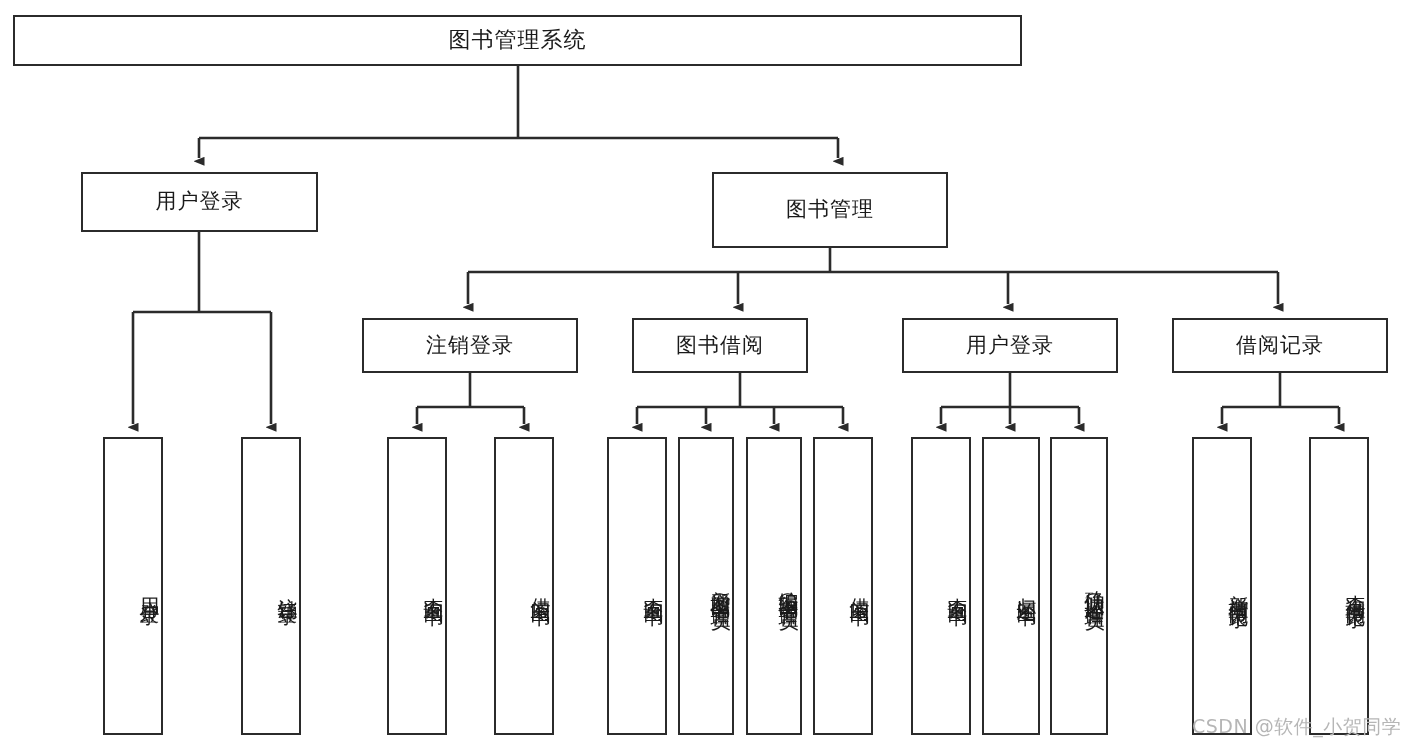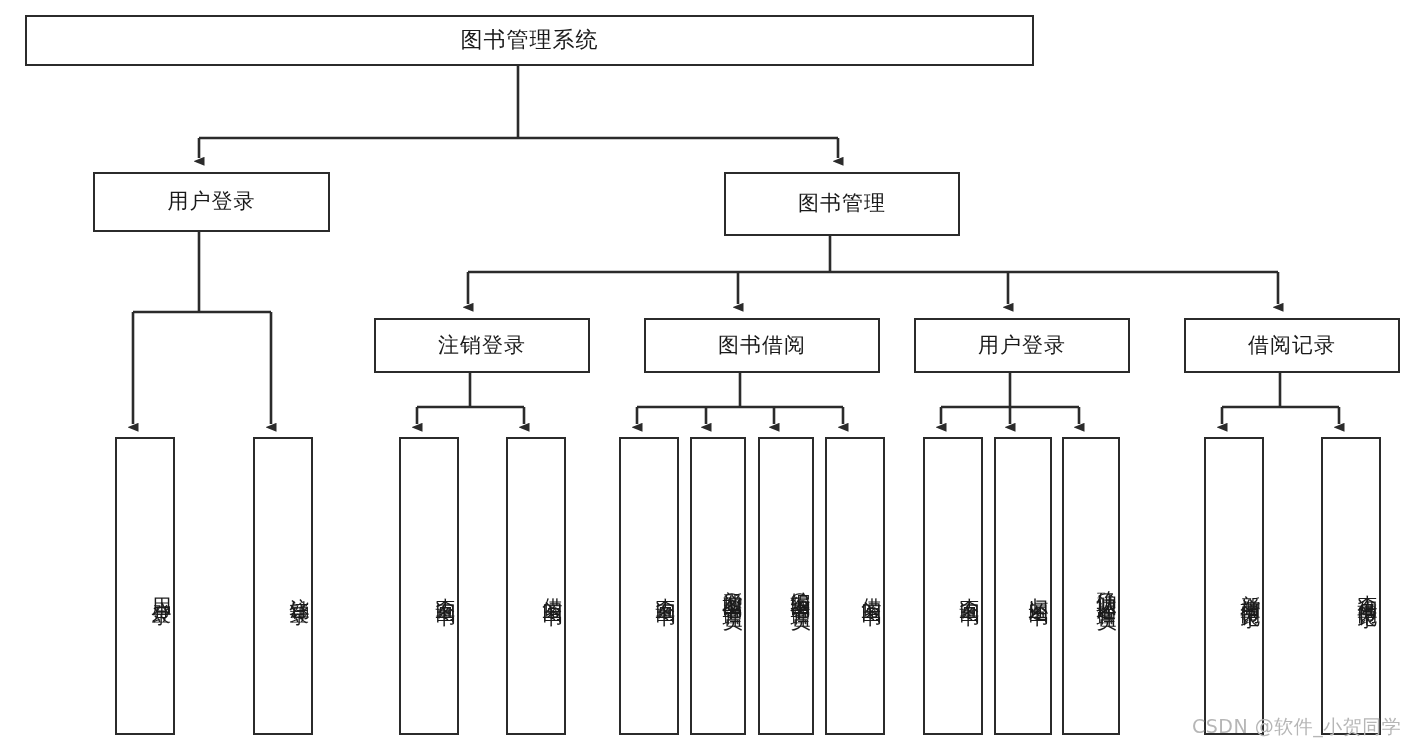"图书管理系统" .node { margin-left: 12px -> none }
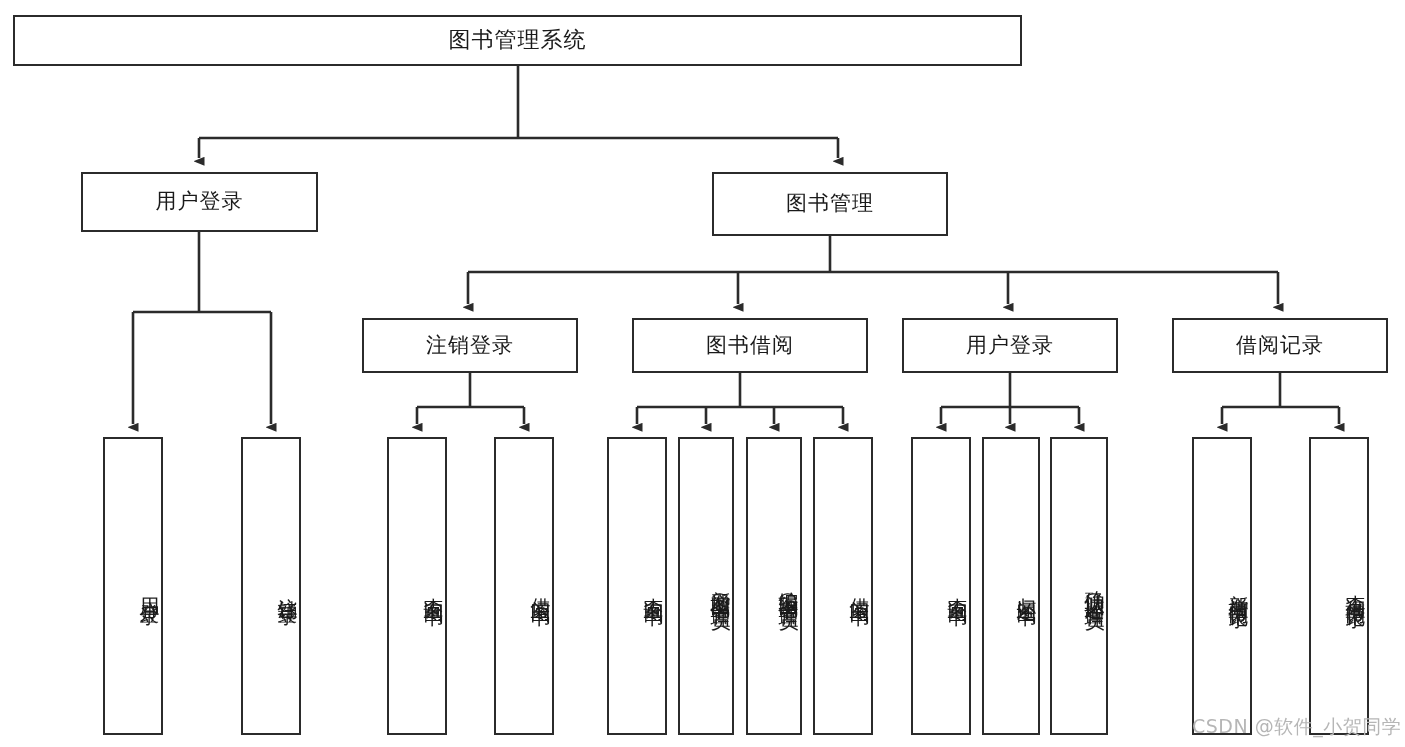"图书管理" div.node { height: 64px -> 76px }
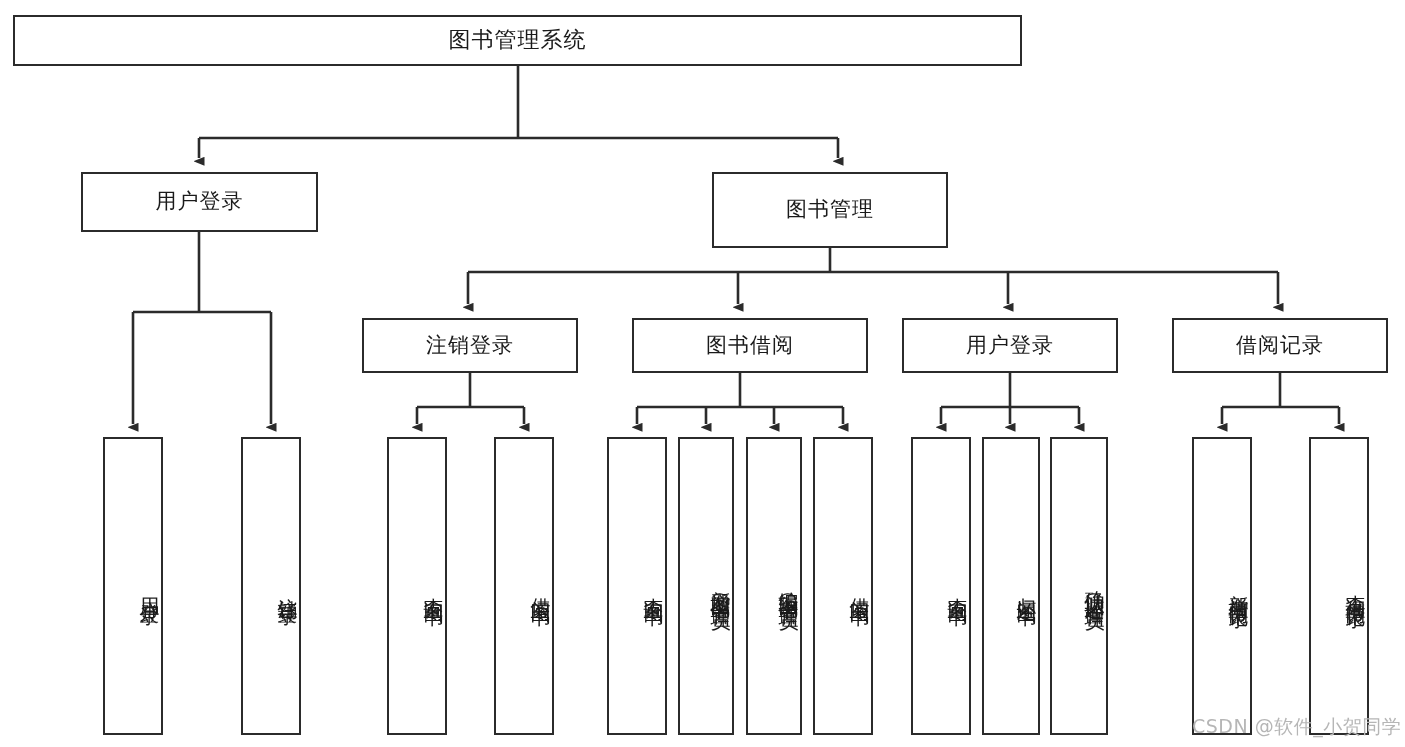"图书借阅" div.node { width: 236px -> 176px }
